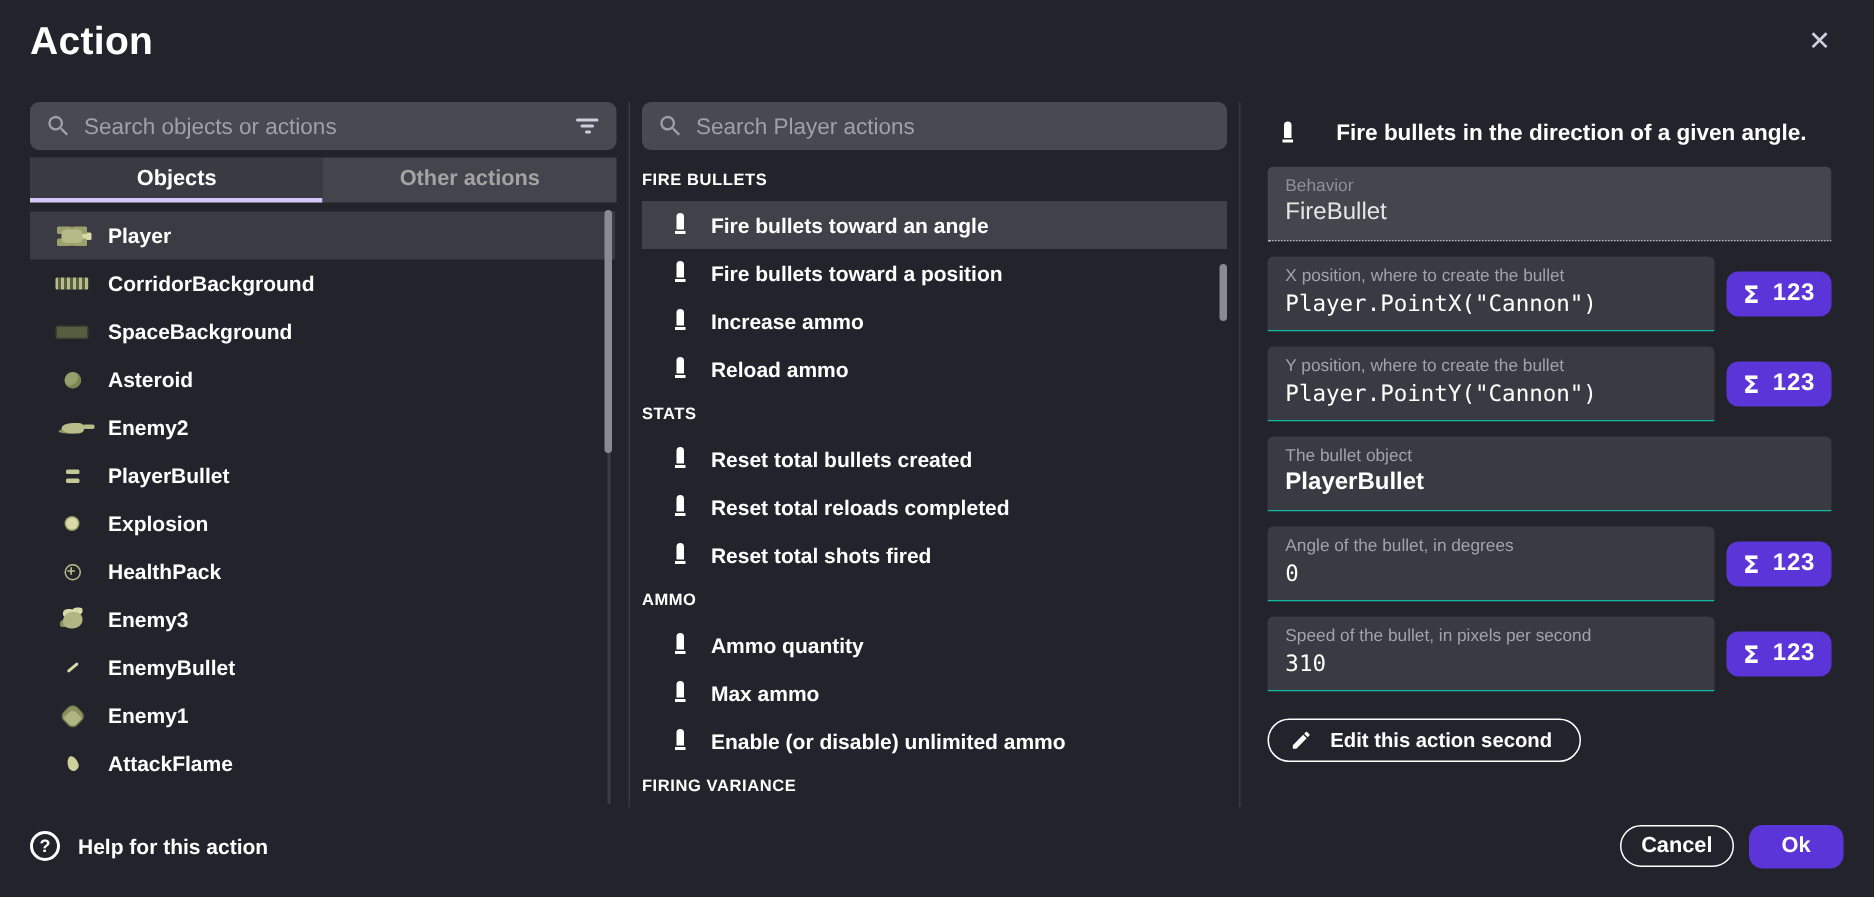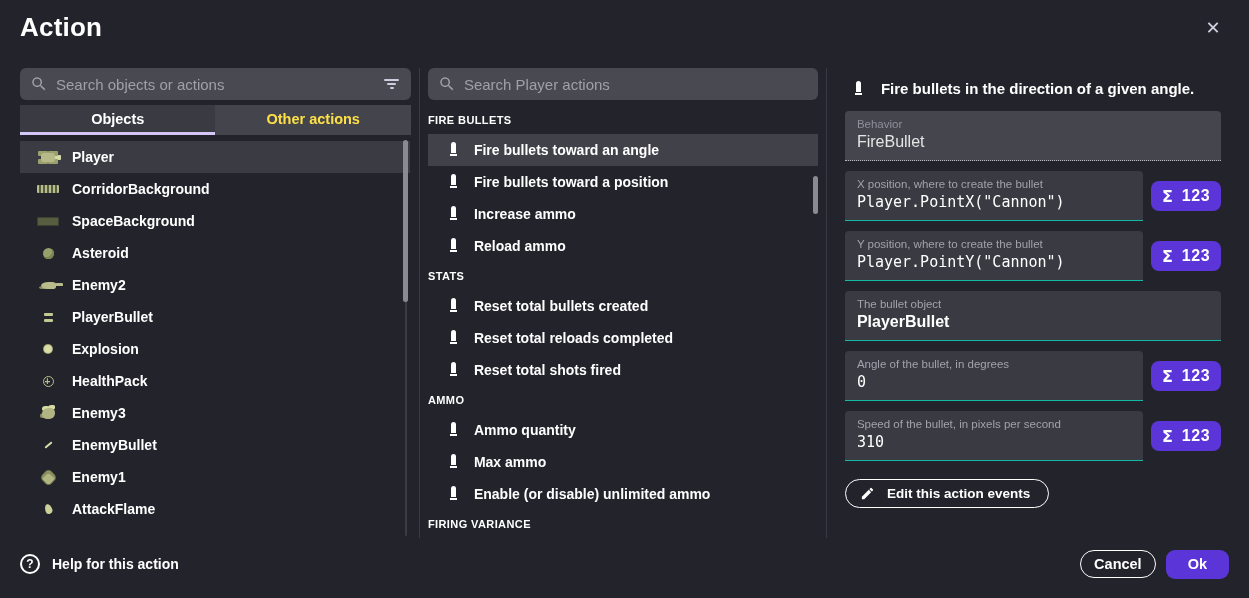"Fire bullets in the direction" .desc-row { gap: 18px -> 28px }
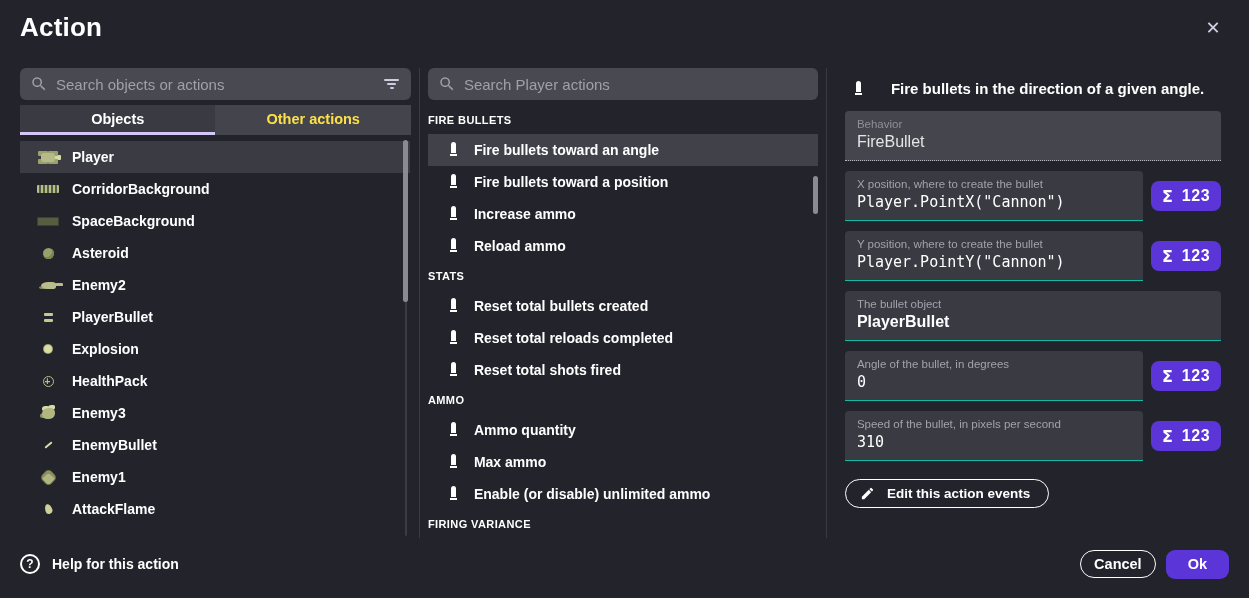"Other actions" .tab.inactive { color: #fde047 -> #a3a3a3 }
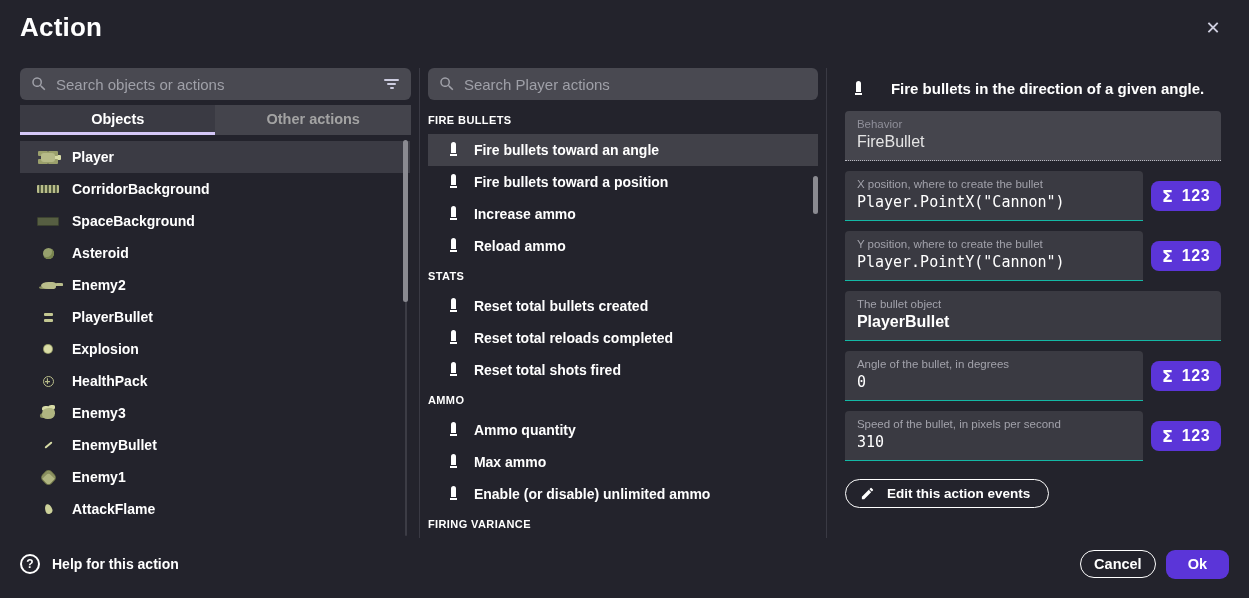"Edit this action events" span { text: events -> second }
